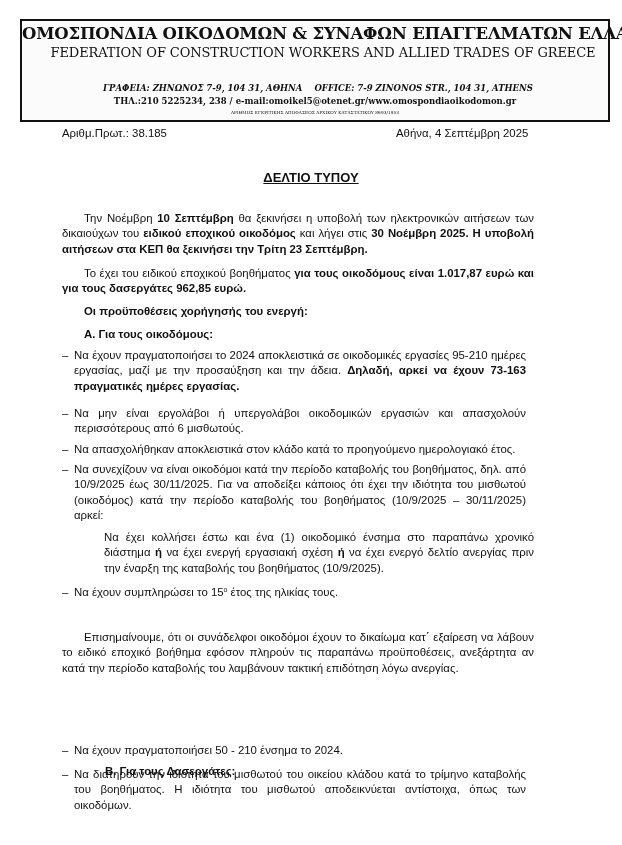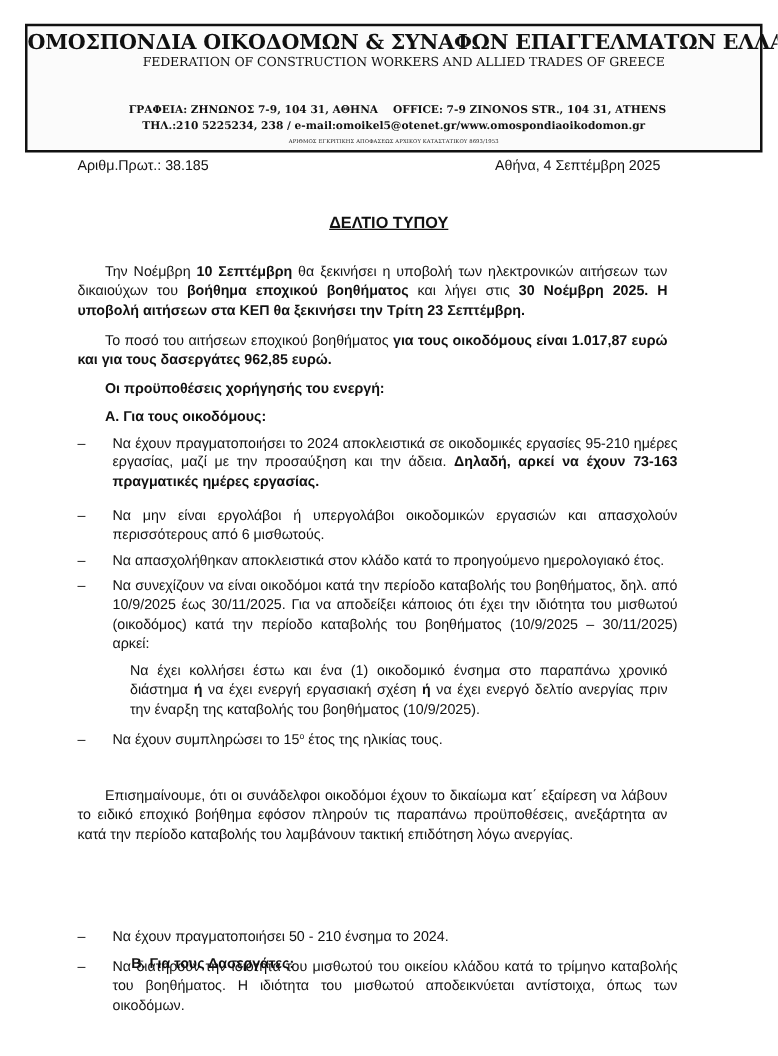"FEDERATION OF CONSTRUCTION WORKERS AND" .lh-en { font-size: 10px -> 13px }
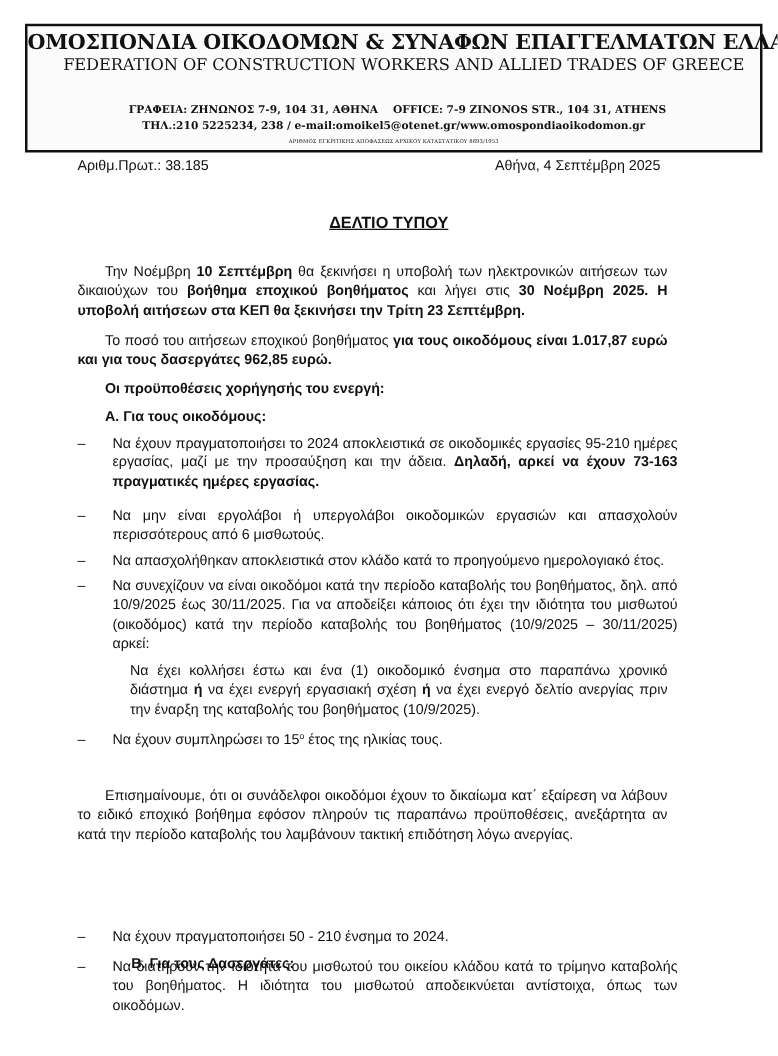"ΓΡΑΦΕΙΑ: ΖΗΝΩΝΟΣ 7-9, 104 31," .lh-addr { font-style: none -> italic }
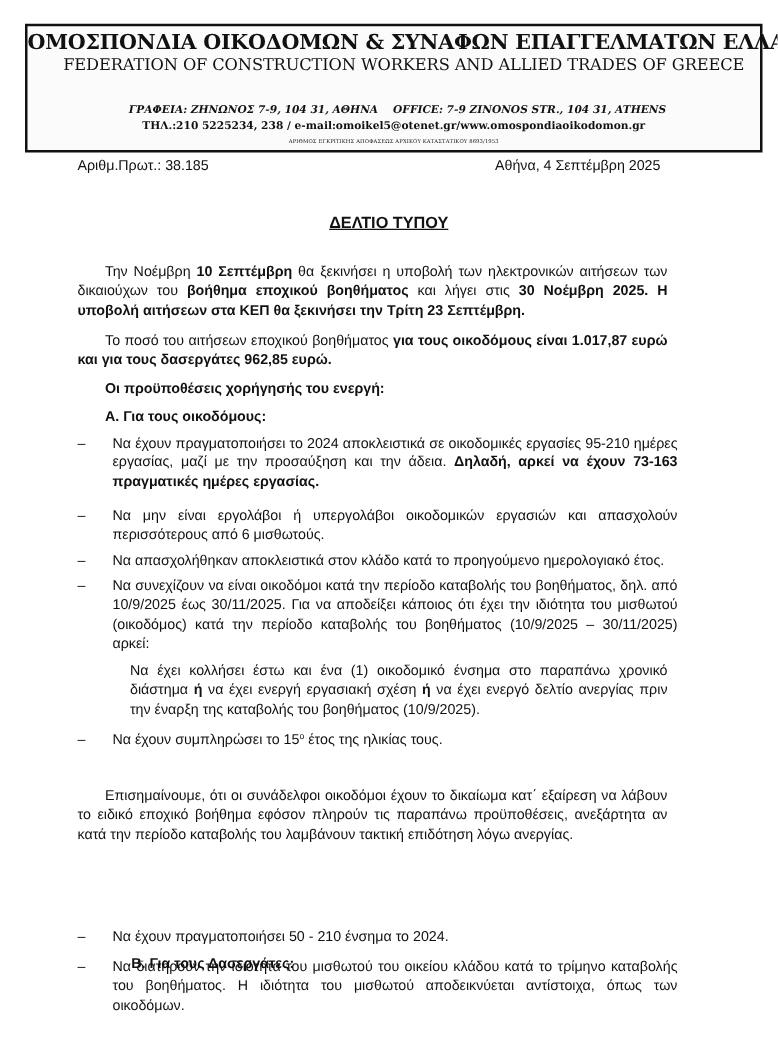"βοήθημα εποχικού βοηθήματος" span.b { text: βοήθημα εποχικού βοηθήματος -> ειδικού εποχικού οικοδόμος }
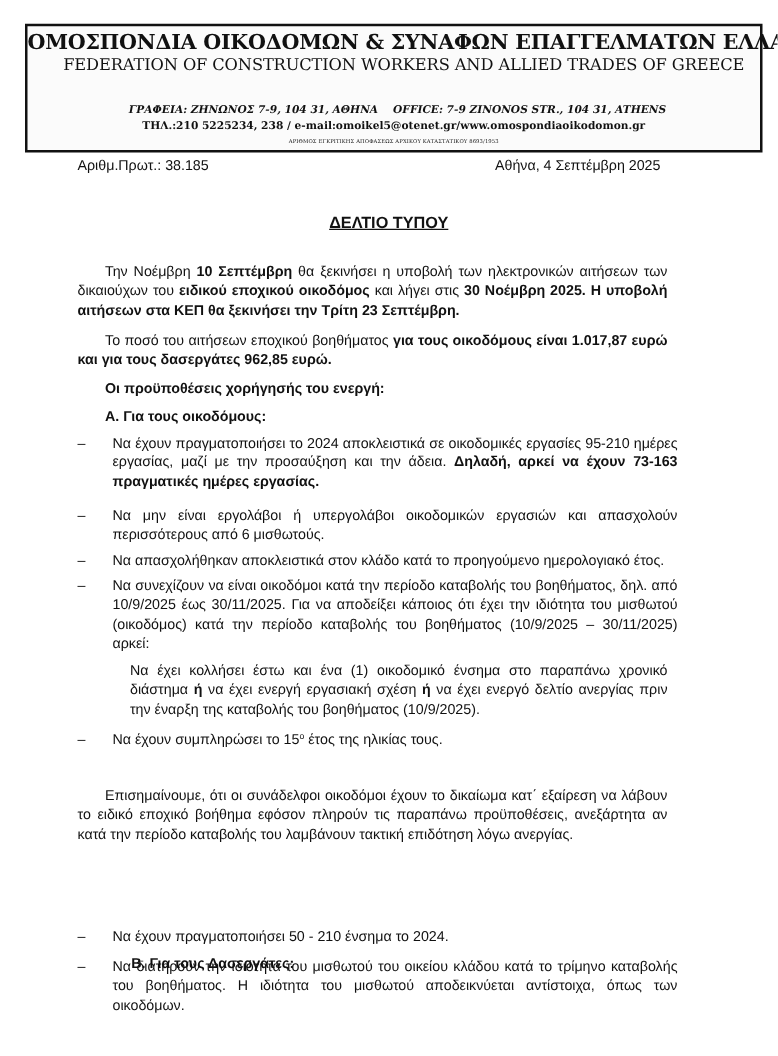"Το ποσό του αιτήσεων εποχικού" span { text: ποσό του αιτήσεων -> έχει του ειδικού }
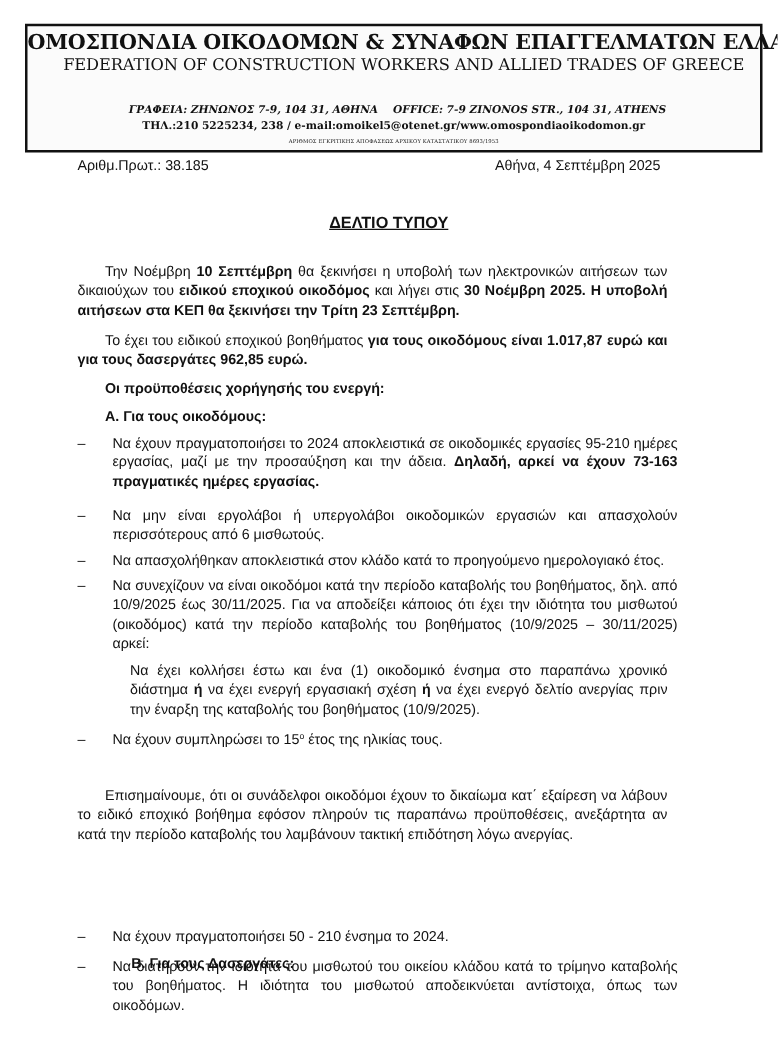"Να έχουν πραγματοποιήσει το 2024" .bullet .btext { margin-left: 28px -> 12px }
